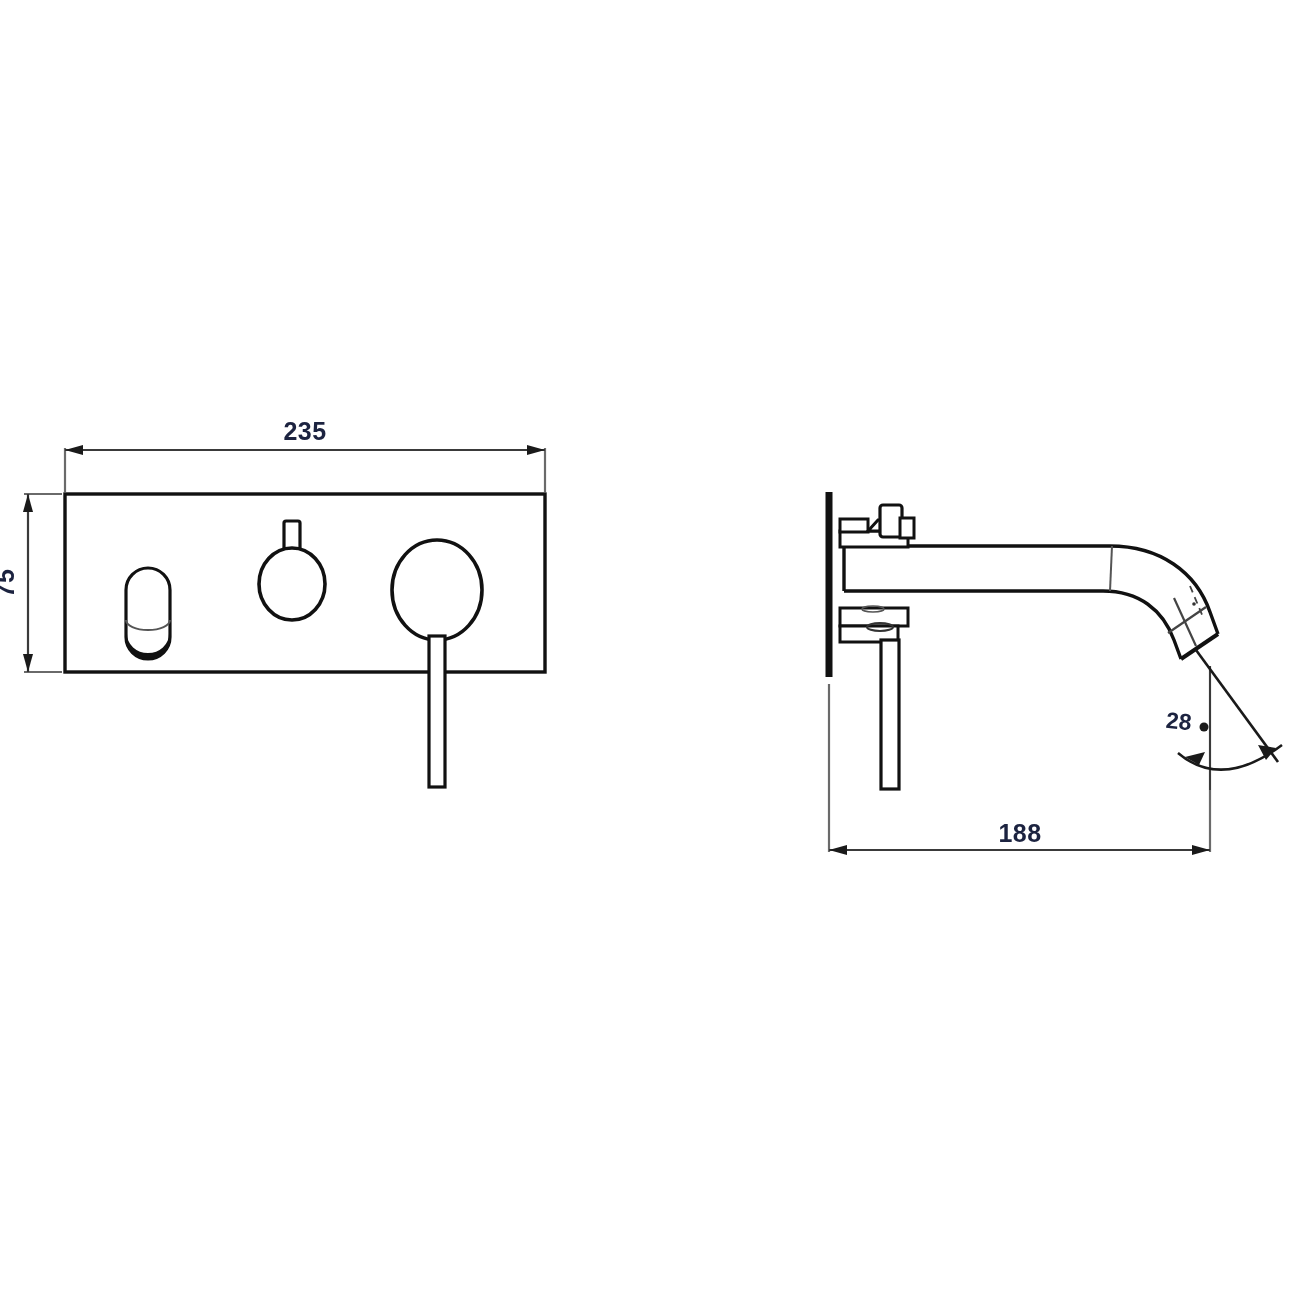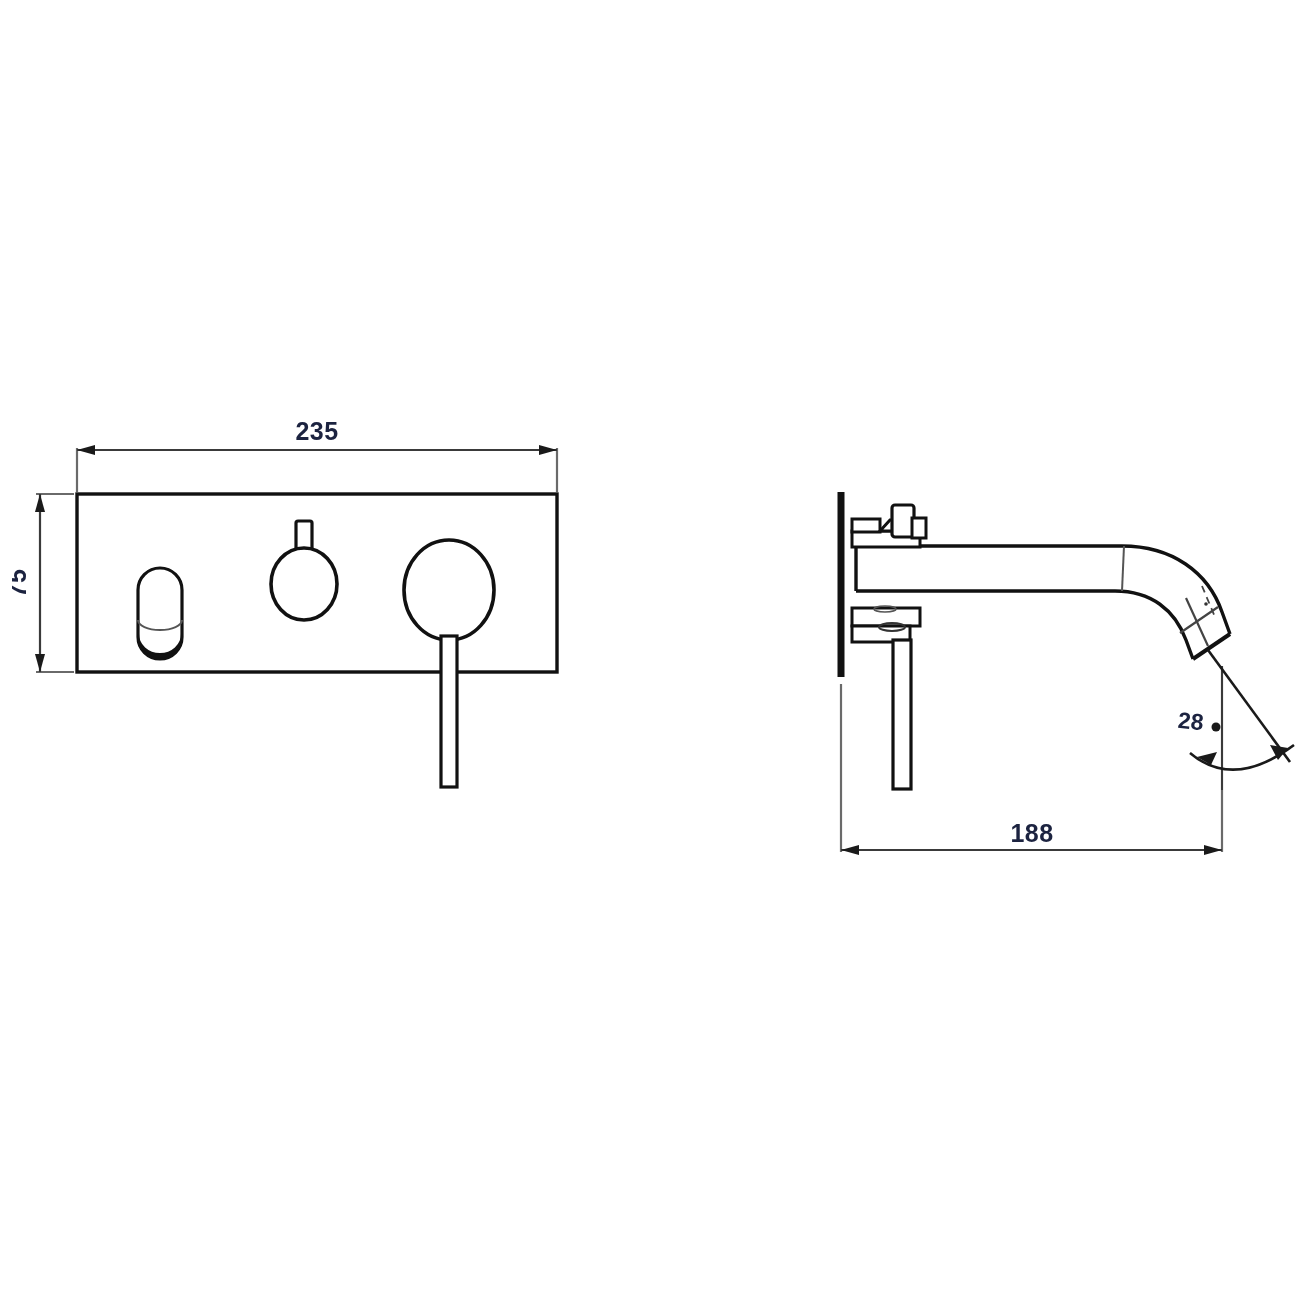"235" #drawing-root { left: 12px -> 0 }
